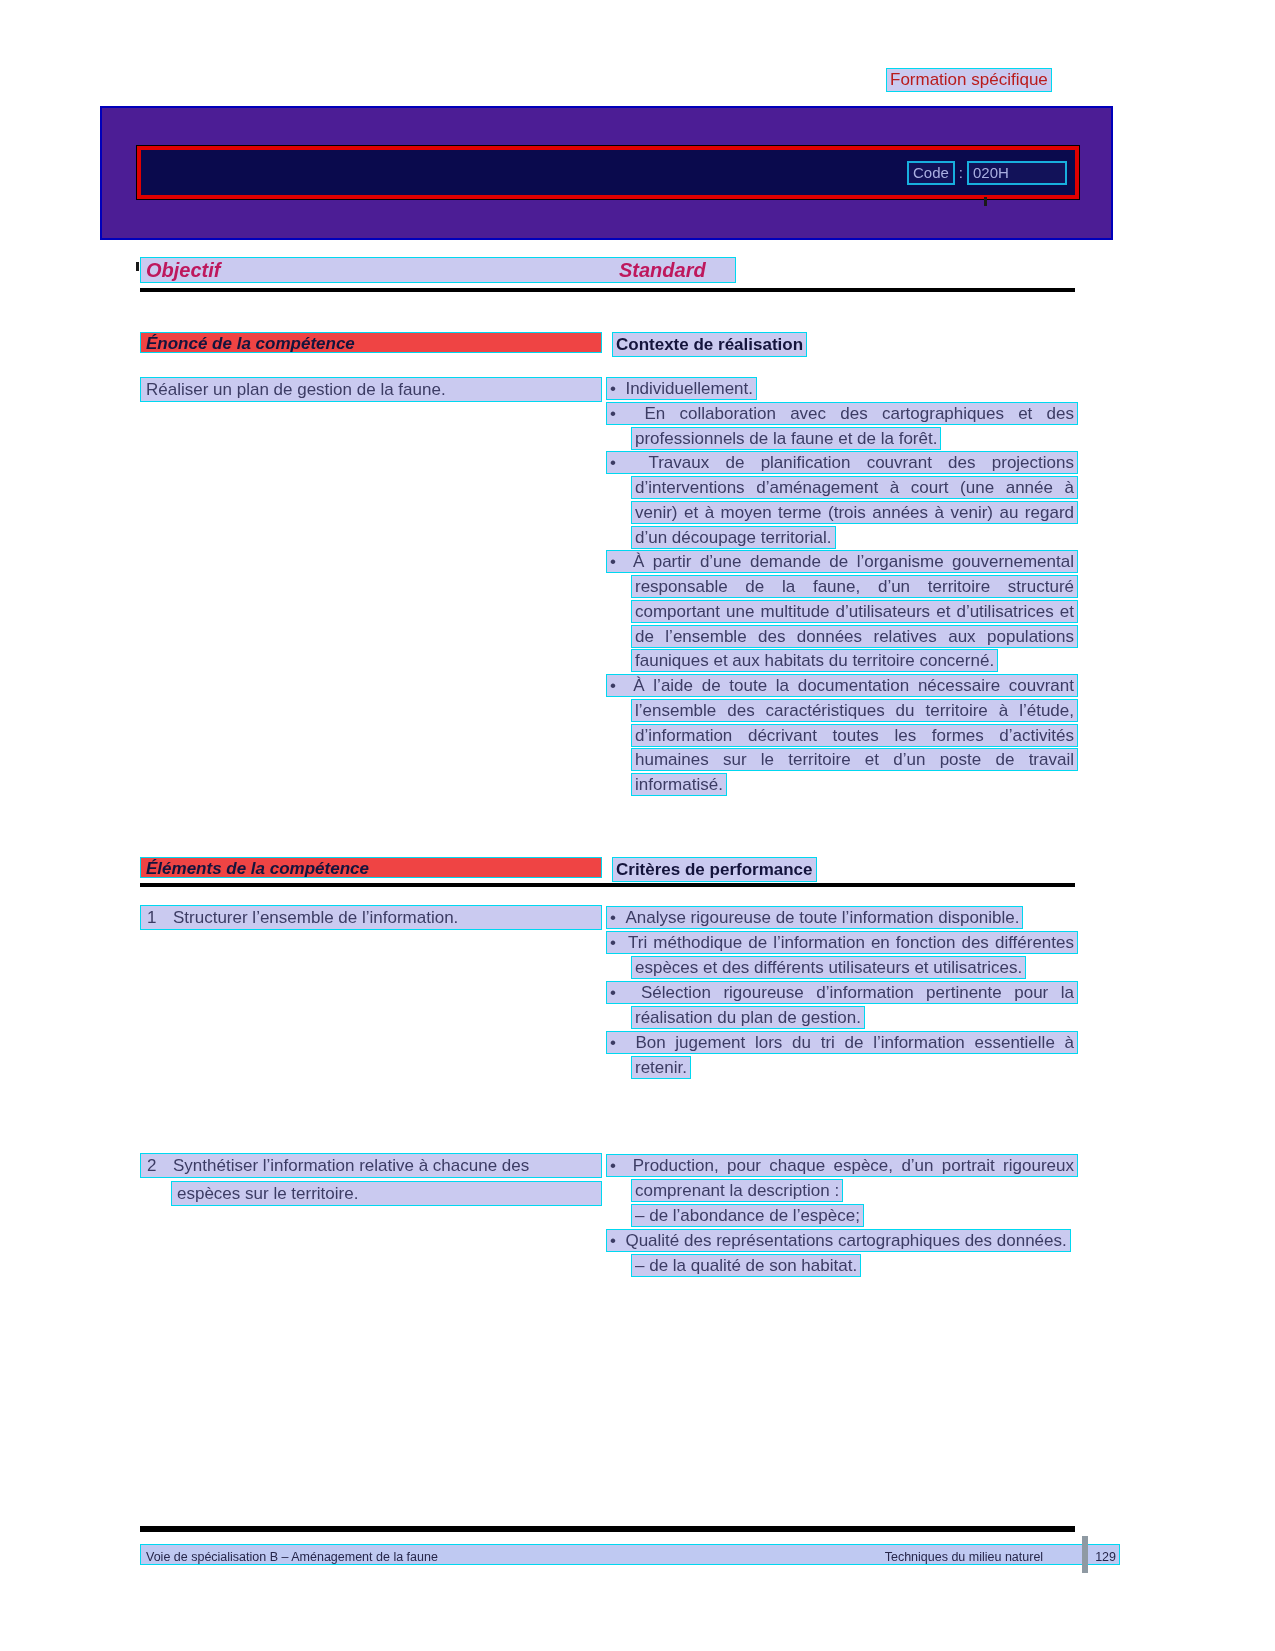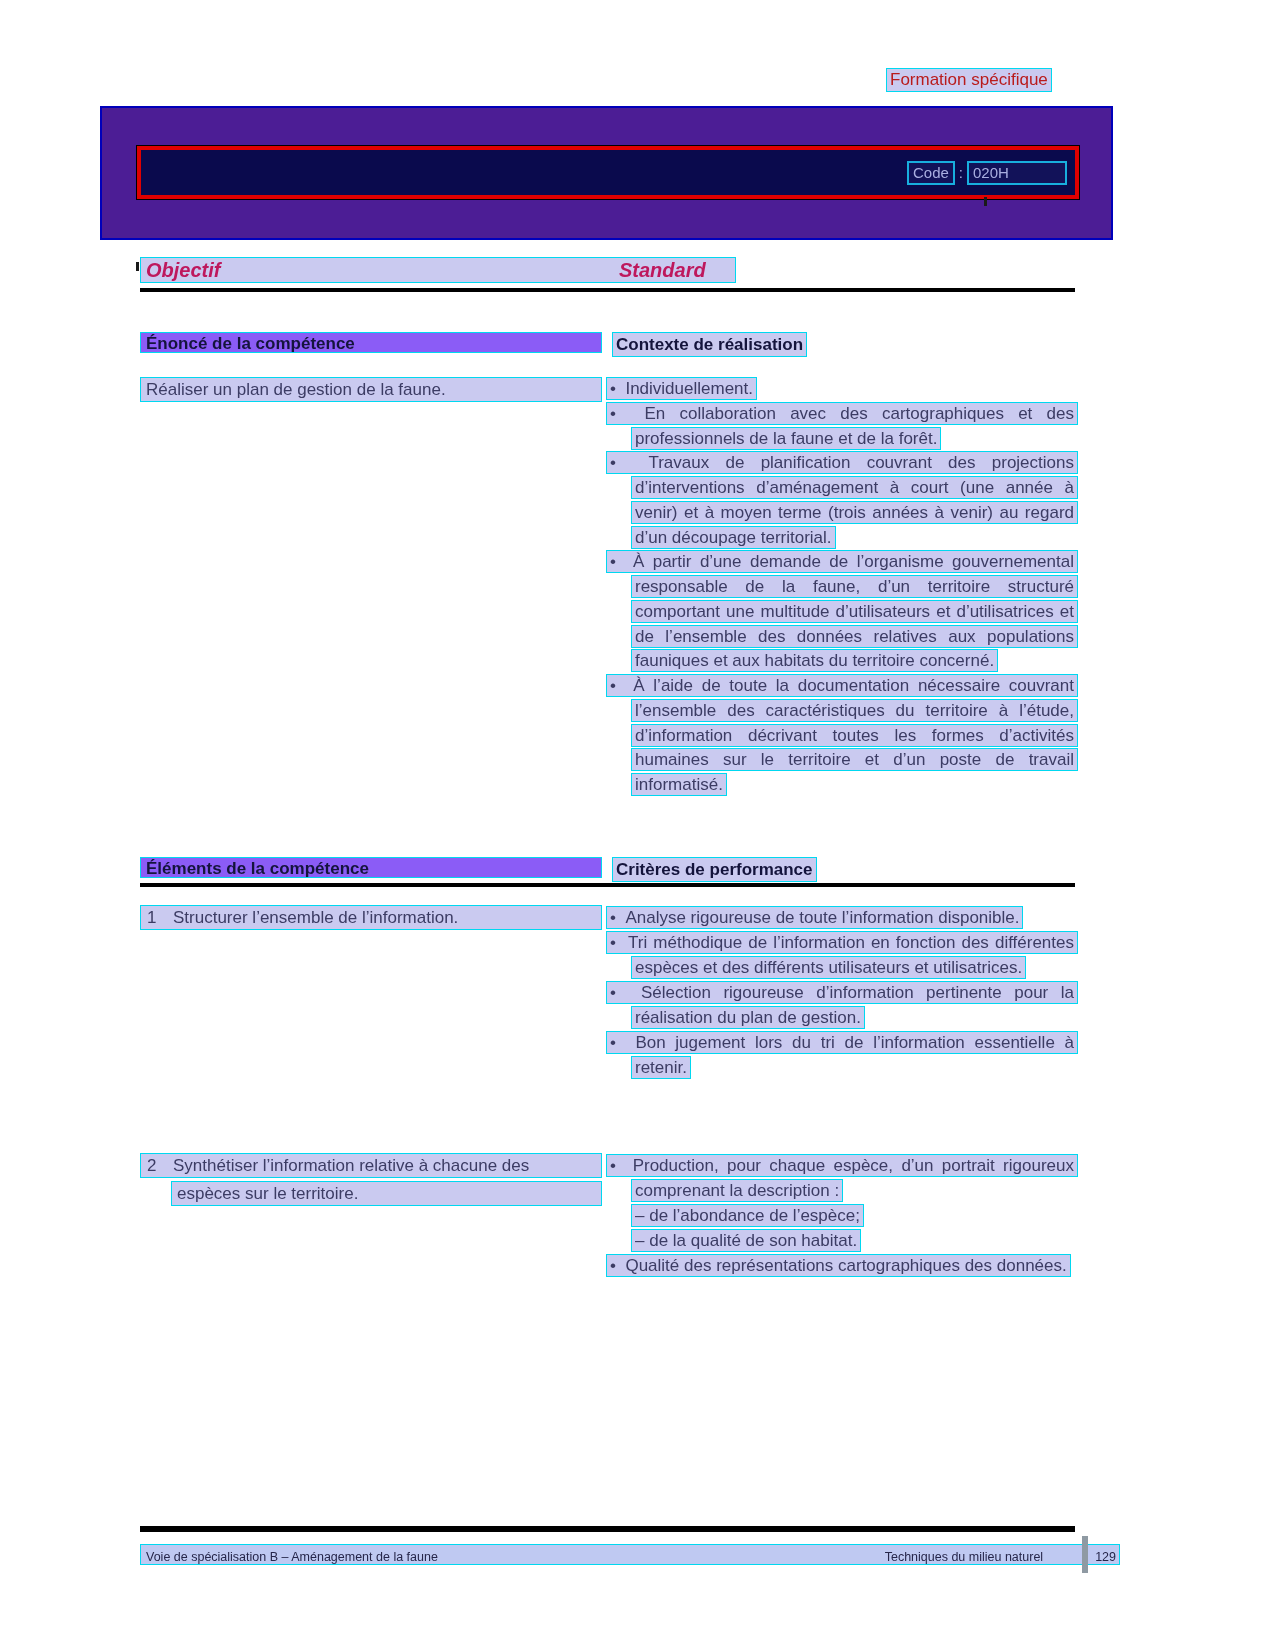"Énoncé de la compétence" .hl-block { background: #8b5cf6 -> #ef4444; font-style: none -> italic }
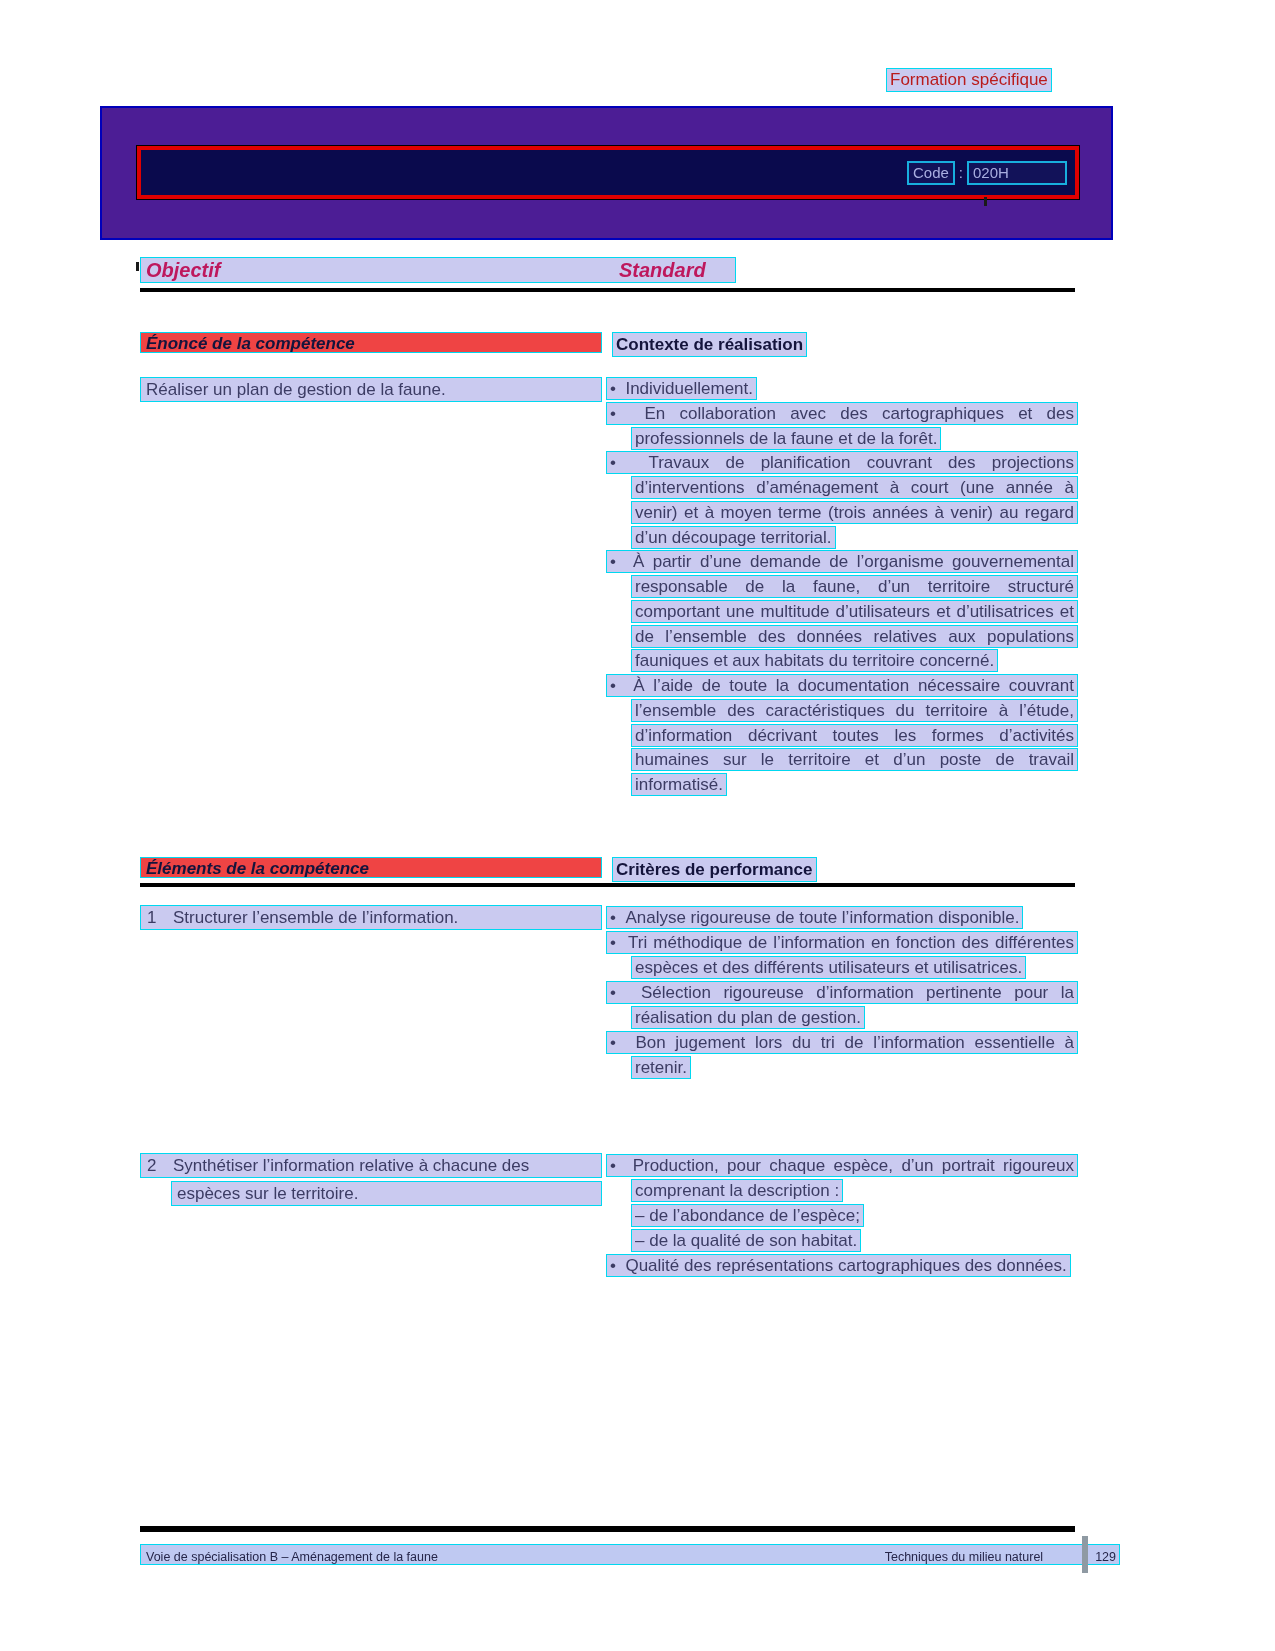"de la qualité de son" div.crit { order: before "Qualité des représentations" -> after "Qualité des représentations" }
